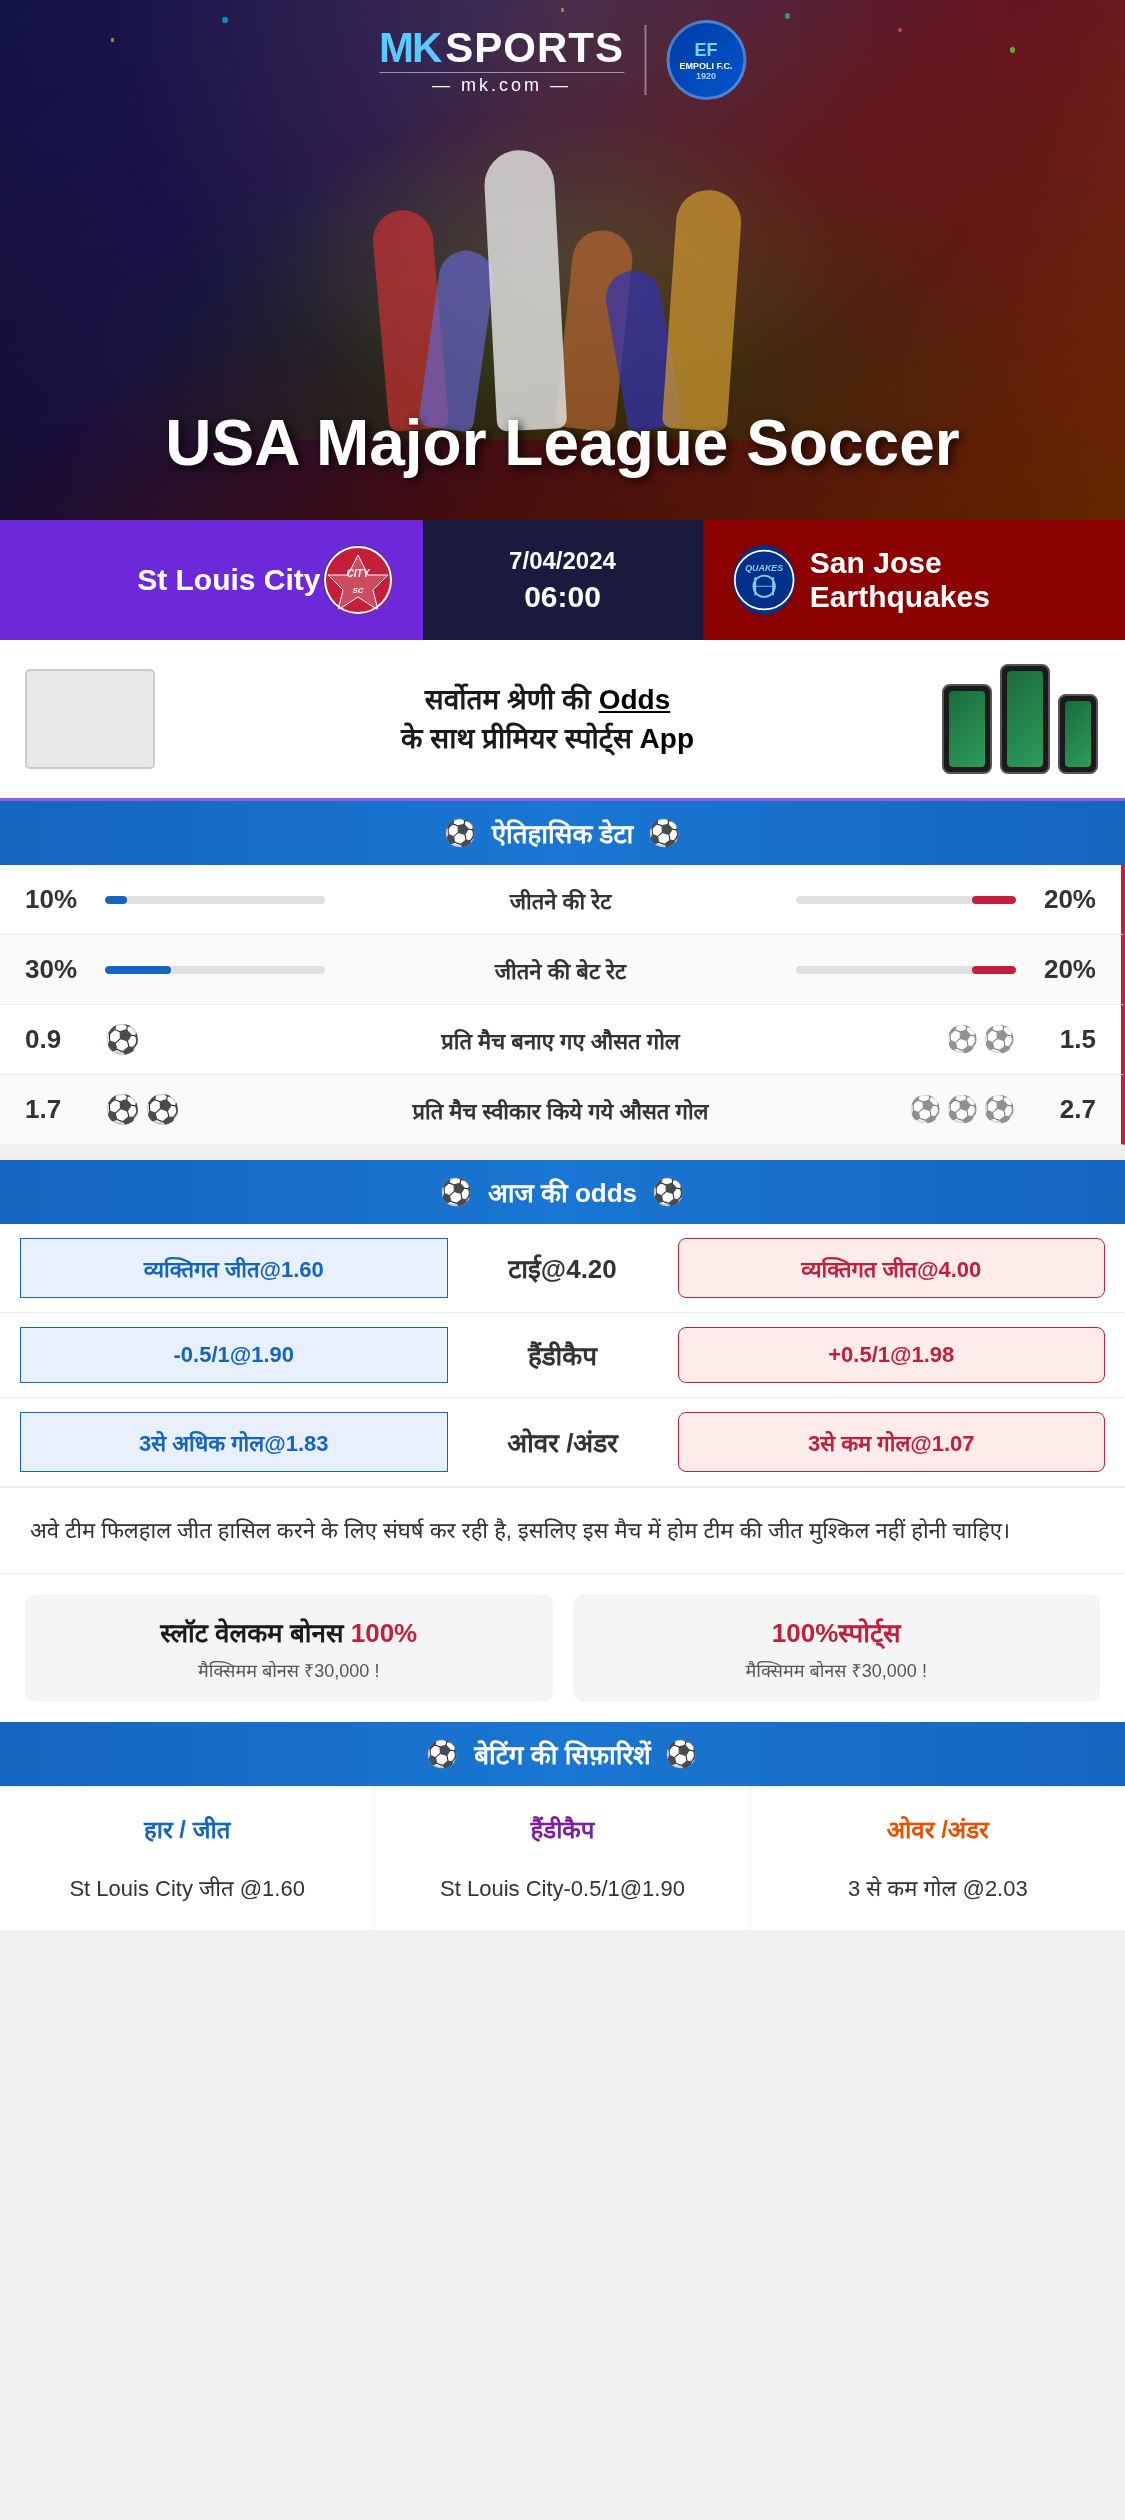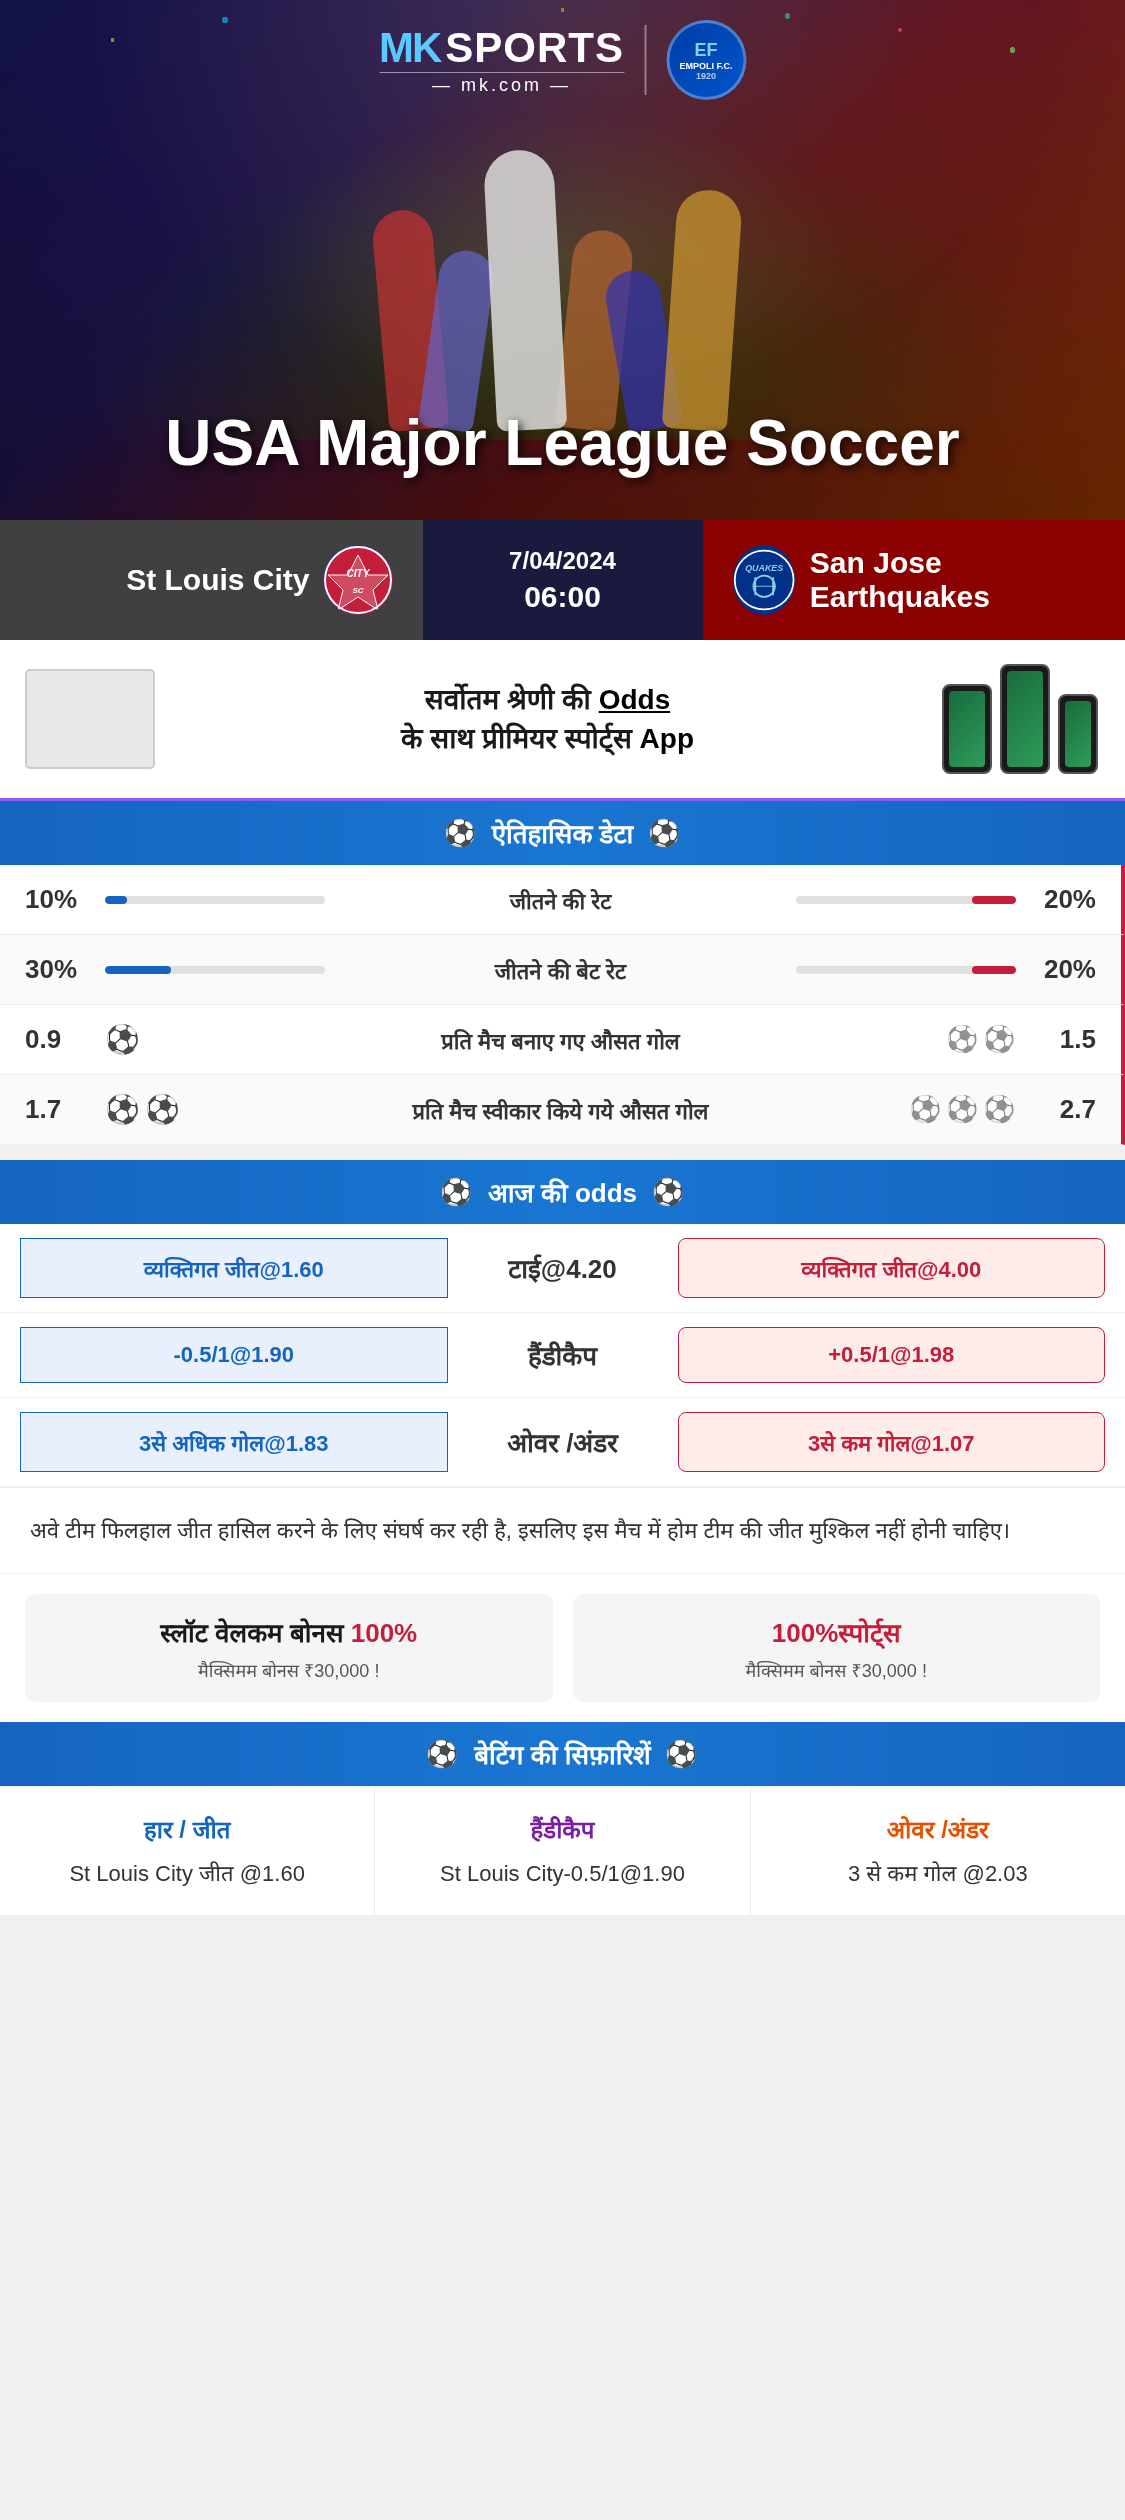"St Louis City" .team-home { background: #404040 -> #6d28d9; gap: 13px -> 2px }
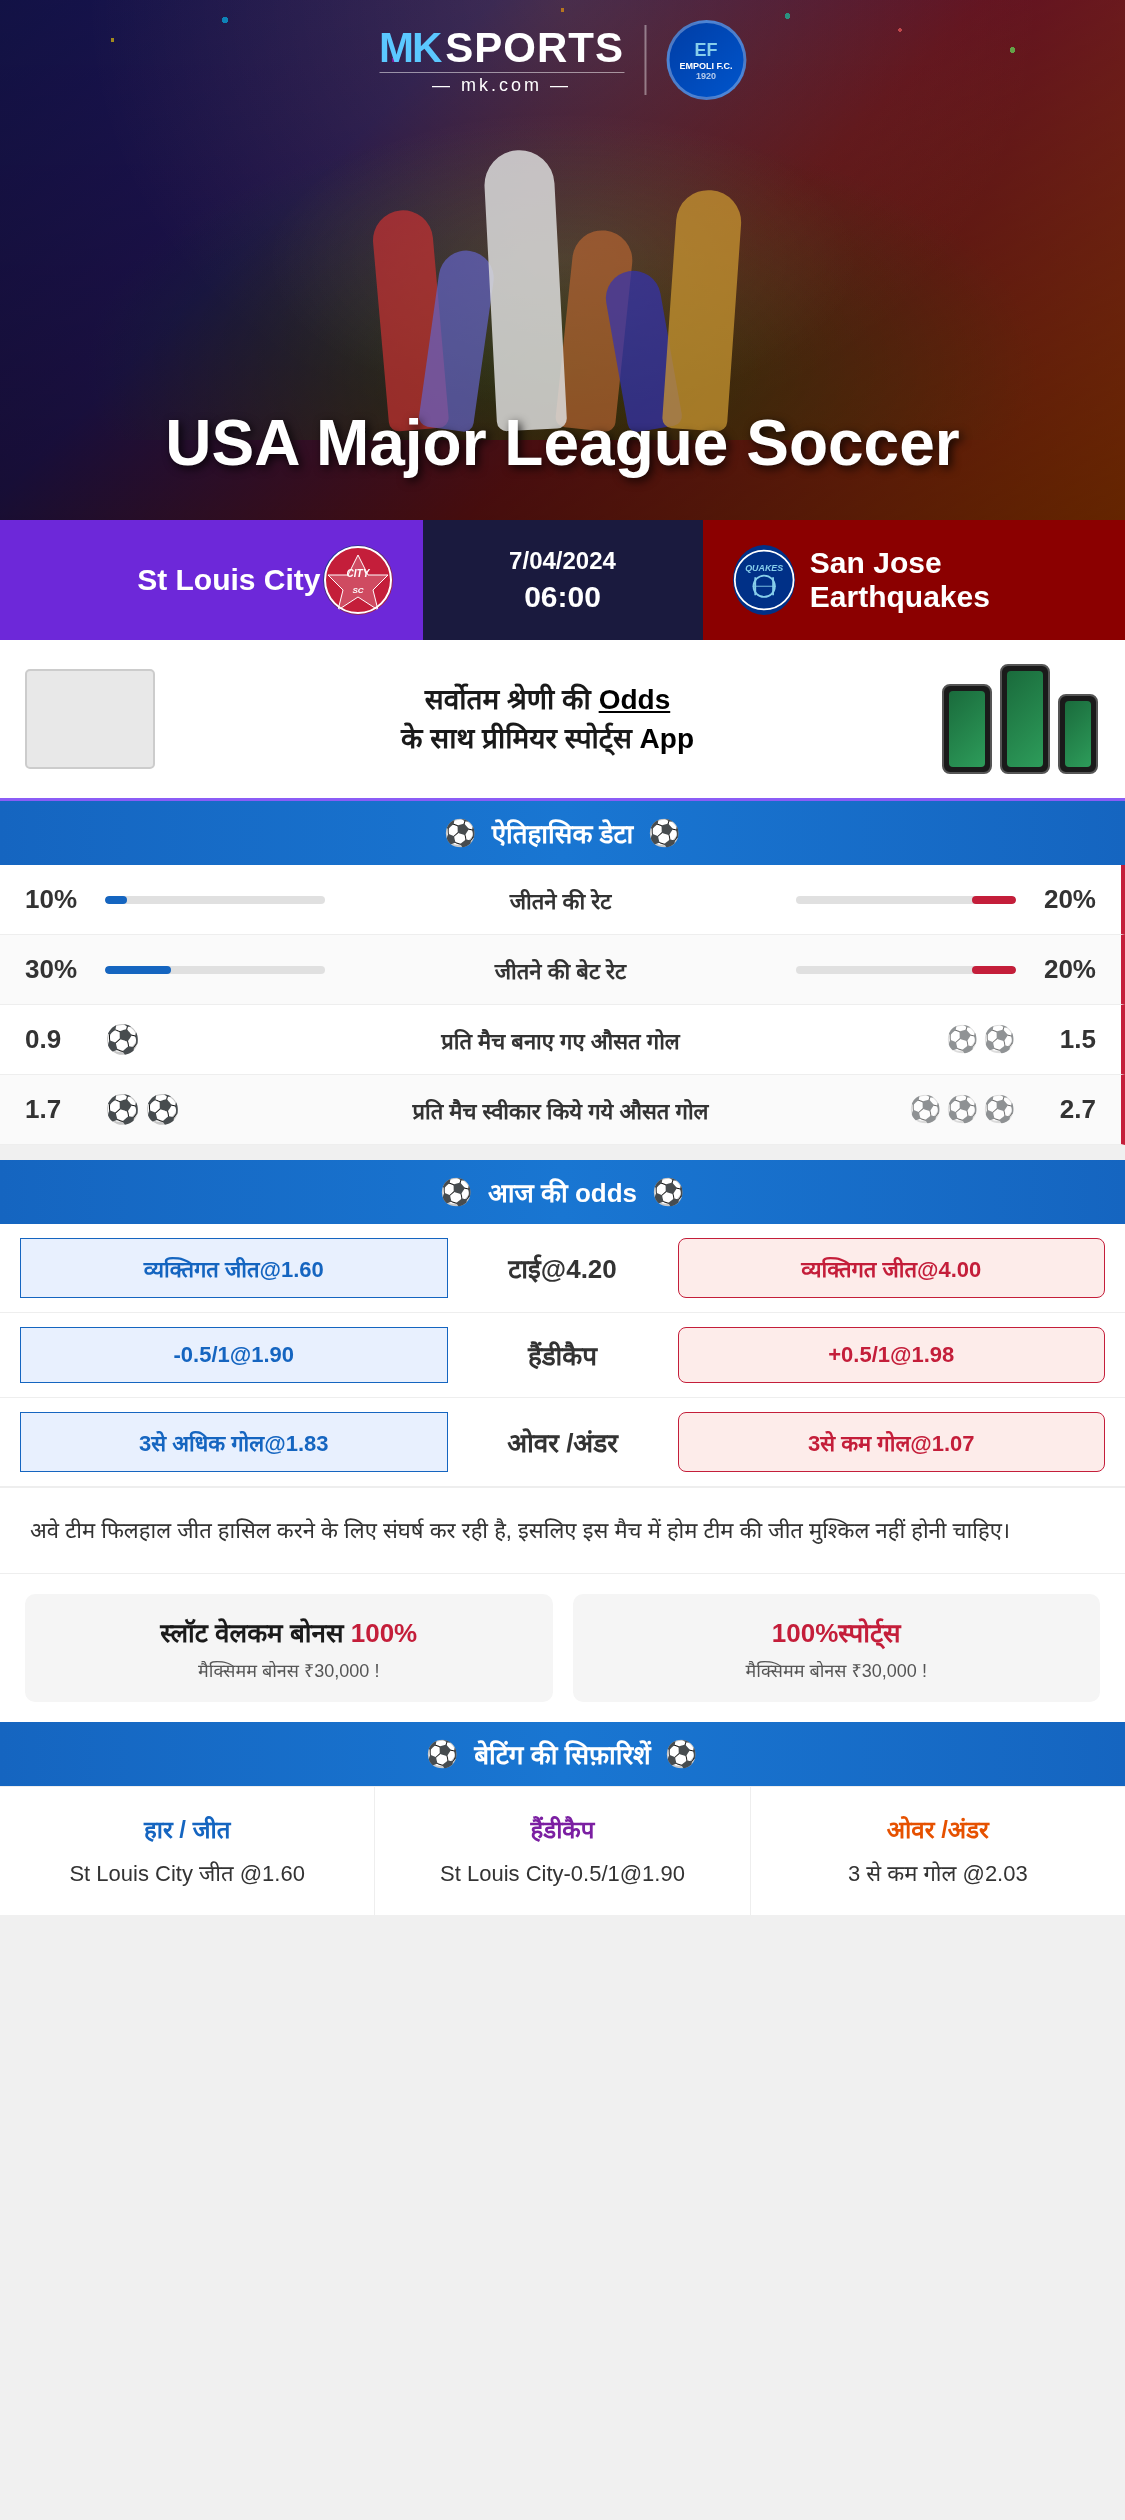"हार / जीत" .betting-col-title { margin-bottom: 12px -> 27px }
